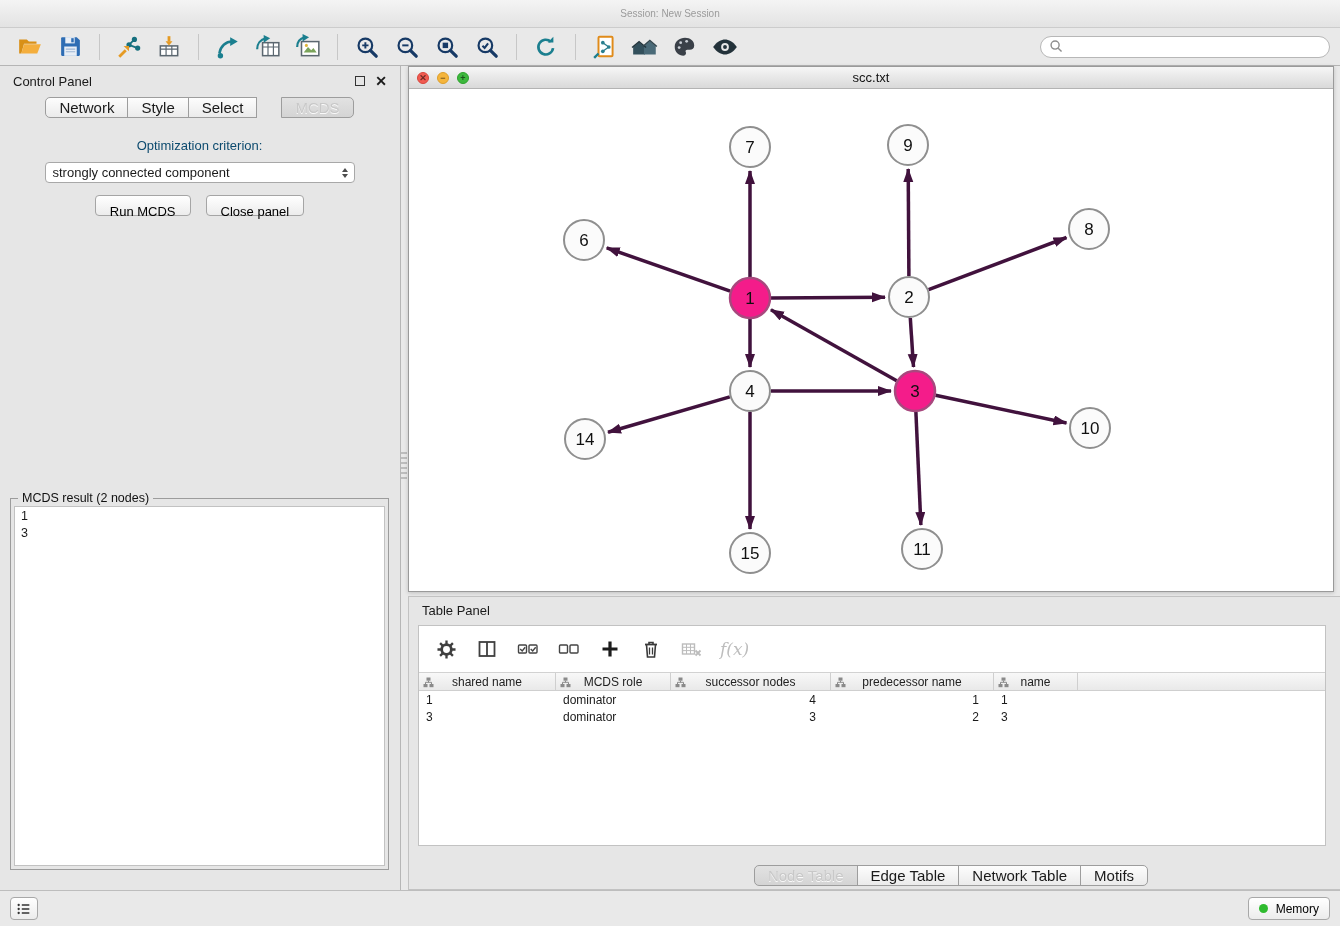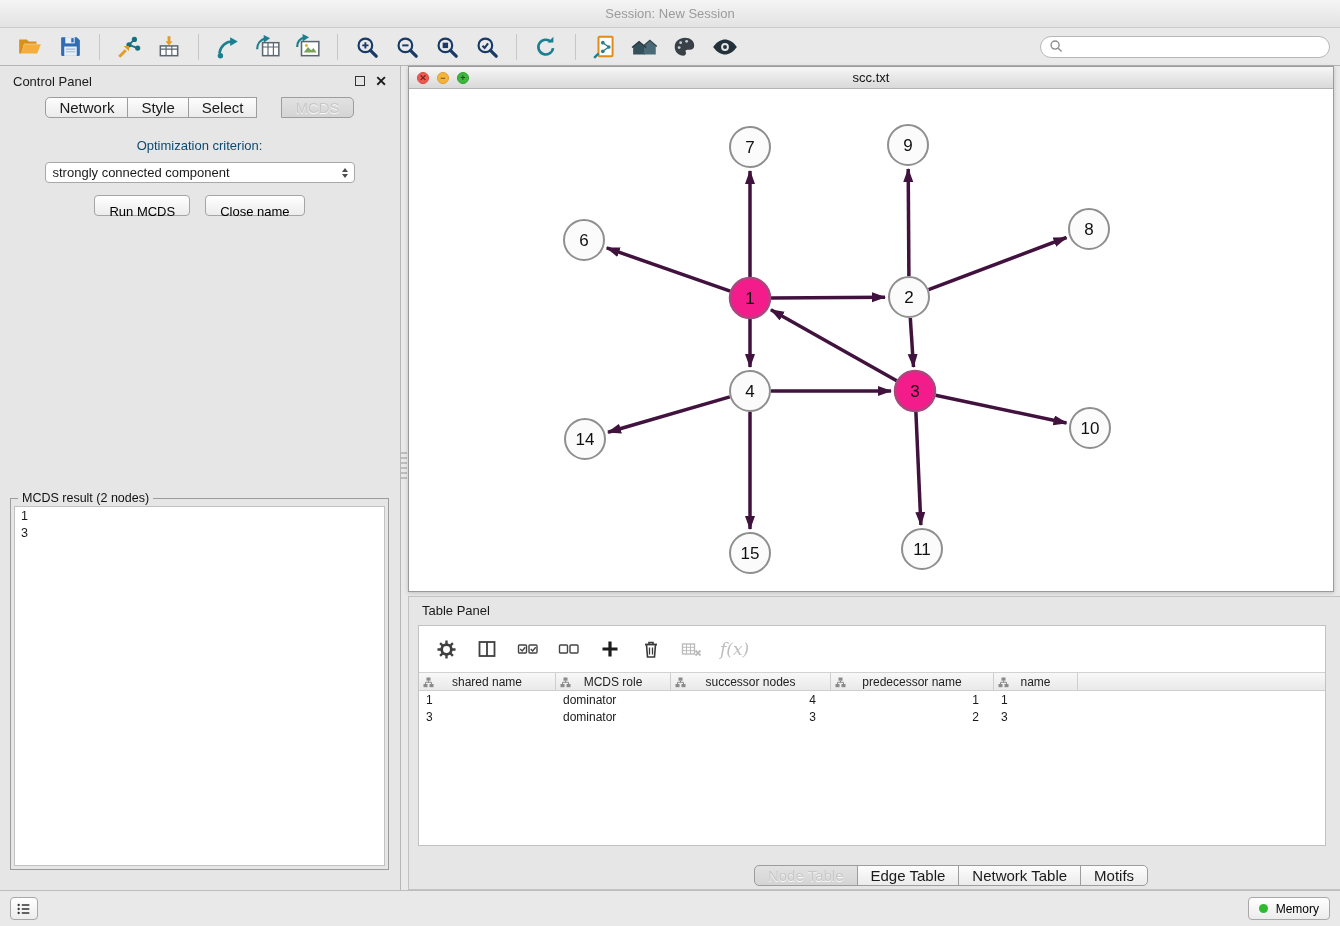"Session: New Session" .titlebar { font-size: 13px -> 10px }
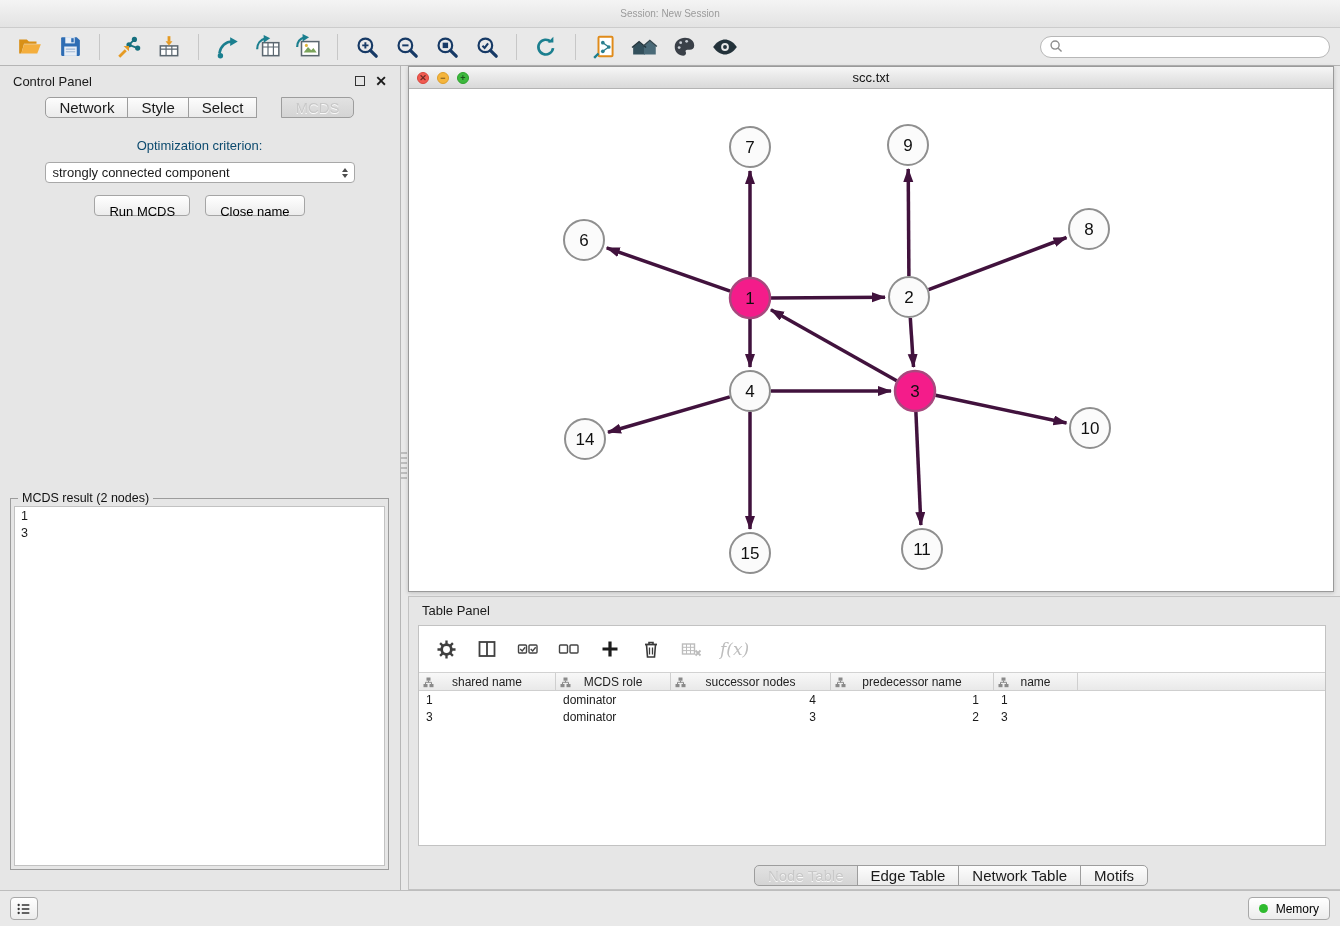"Close name" button.cp-btn { text: name -> panel }
